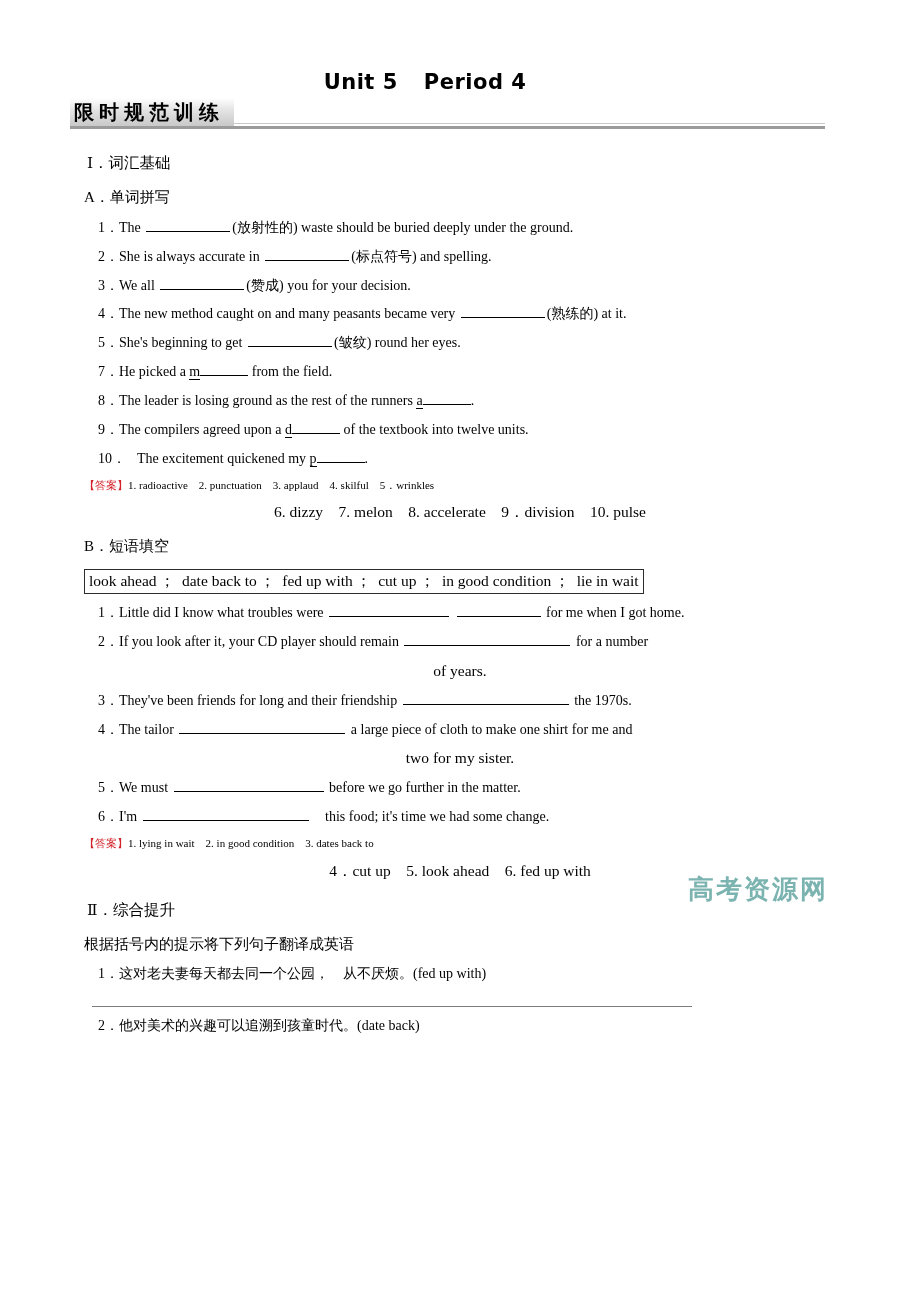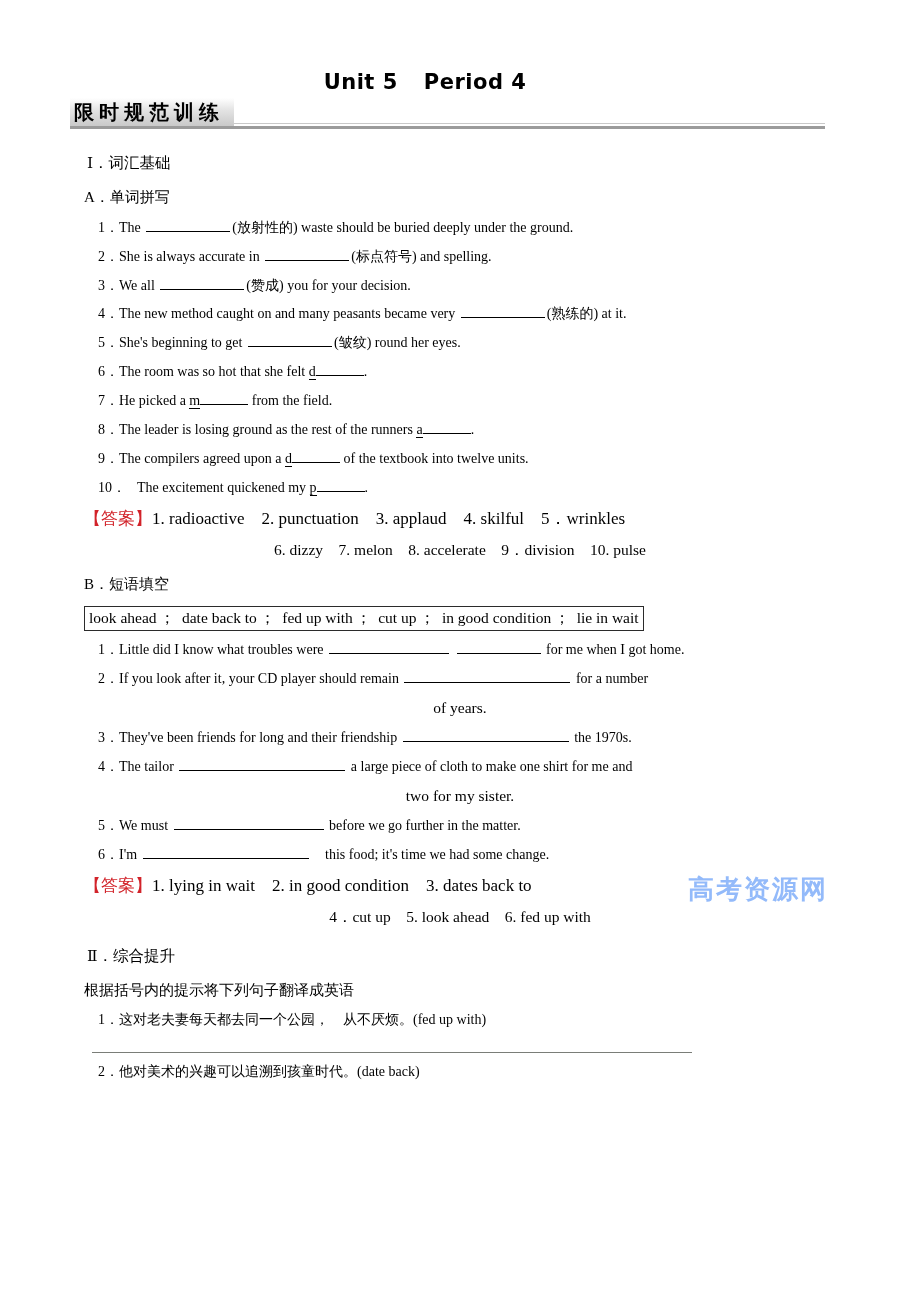"6．The room was so hot" p.qline { html: <p> <span>6．</span><span>The room was so hot that she felt</span> <span>d</span><span></span><span>.</span> </p> -> none }
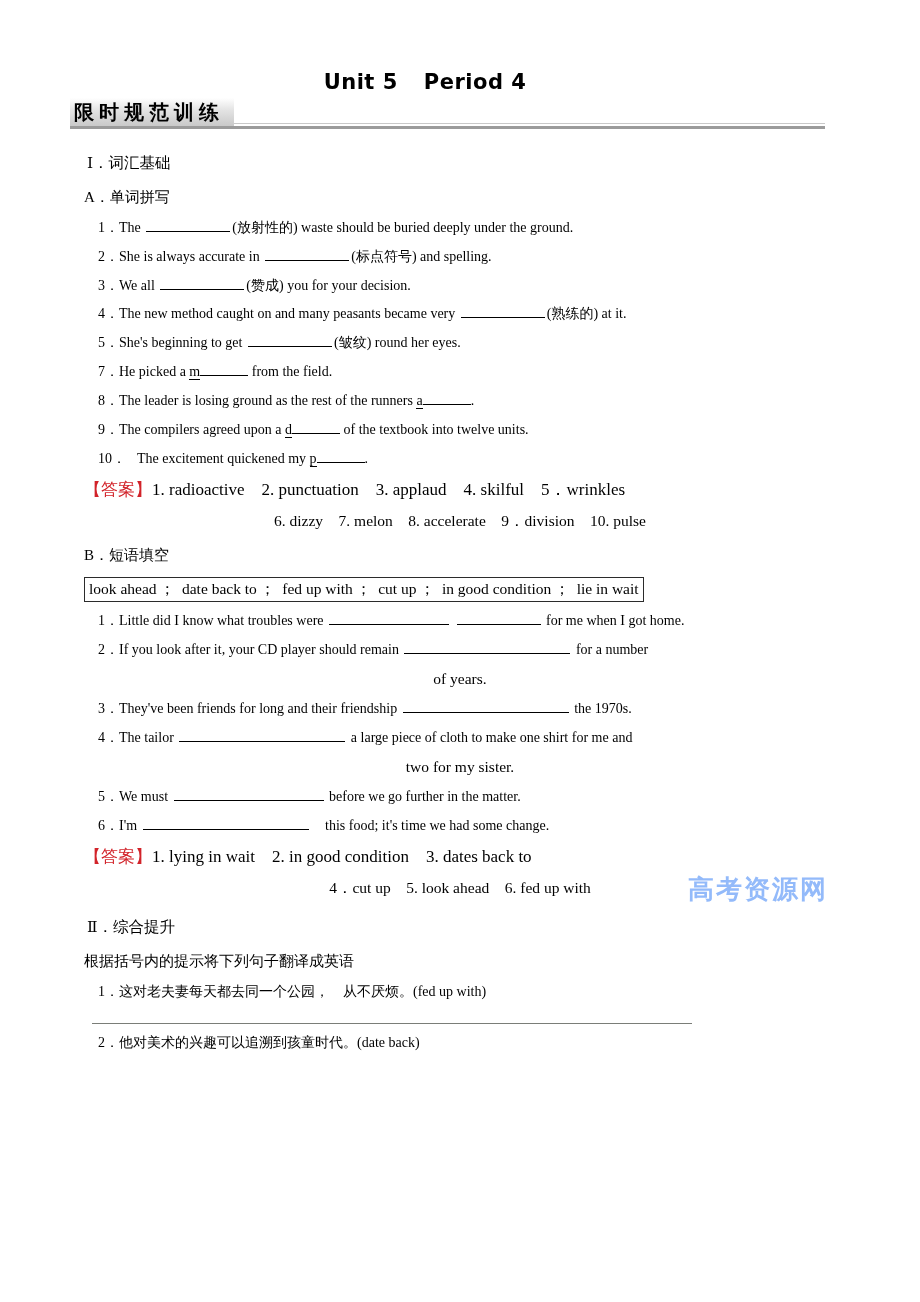"【答案】1. radioactive 2. punctuation 3." .ans { font-size: 17px -> 11px }
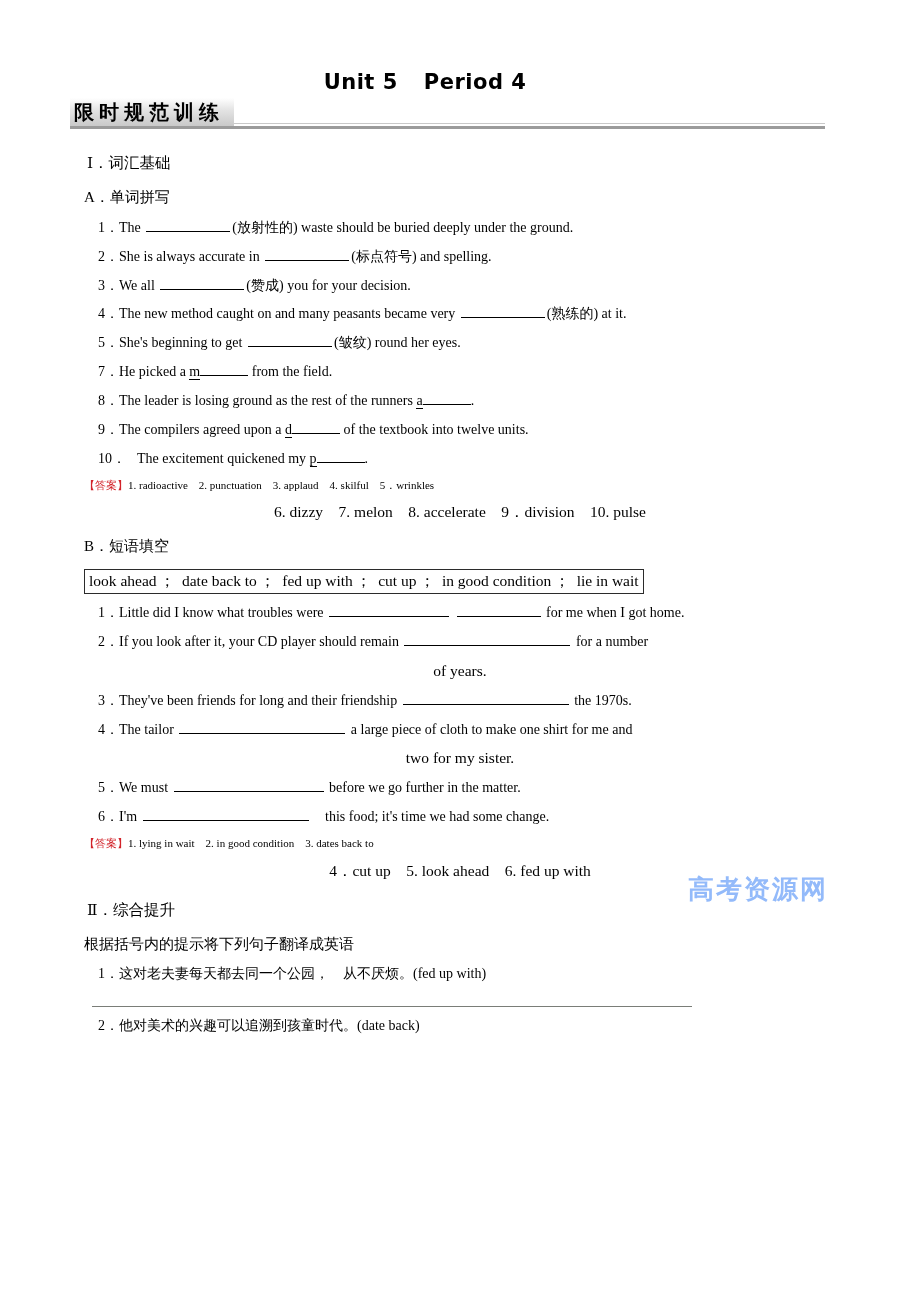"高考资源网" .watermark { color: #3b82f6 -> #0f766e }
